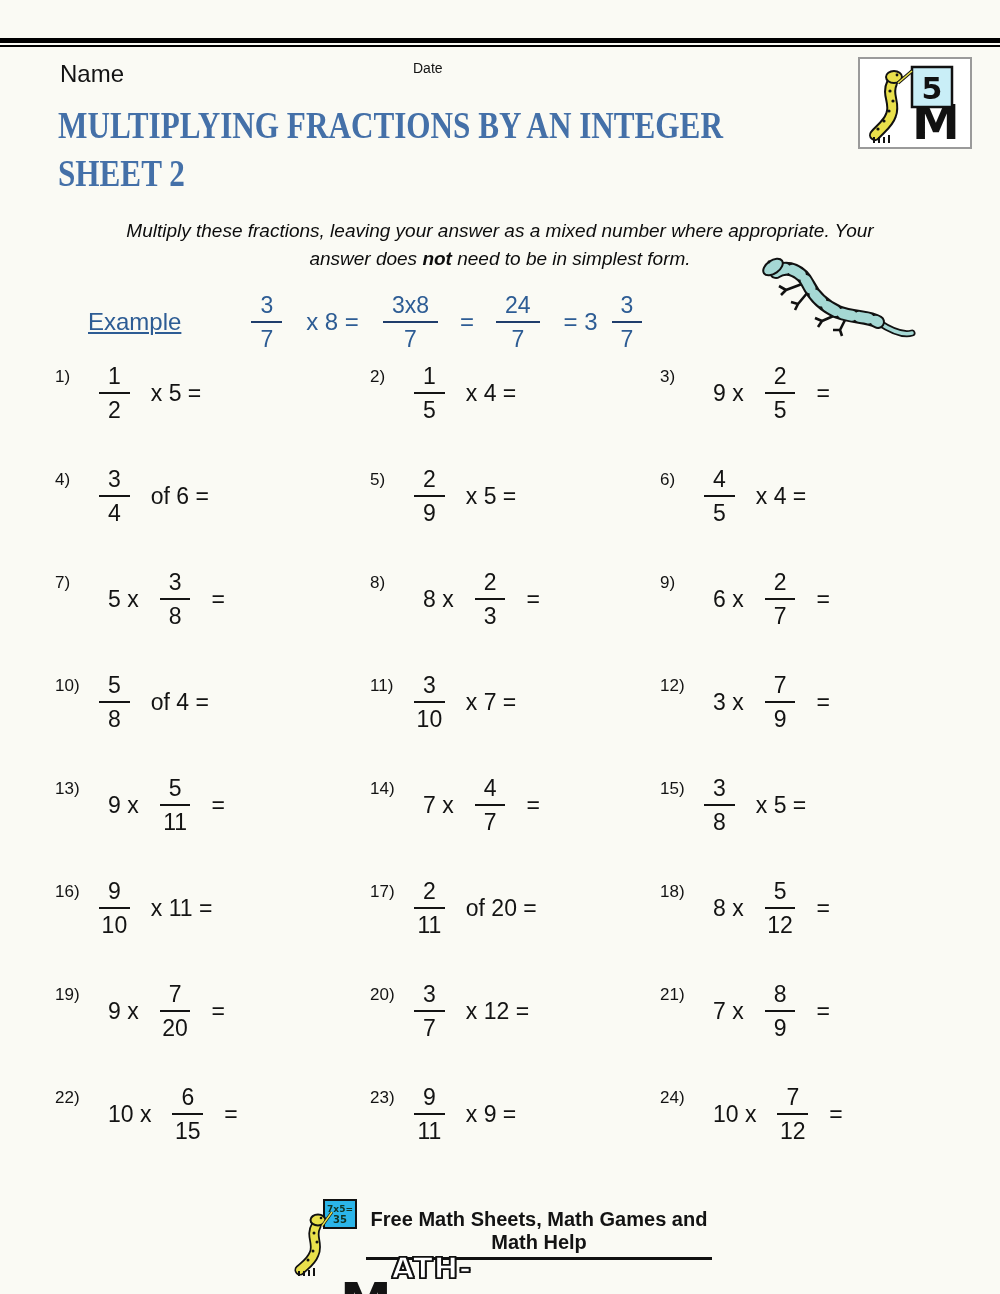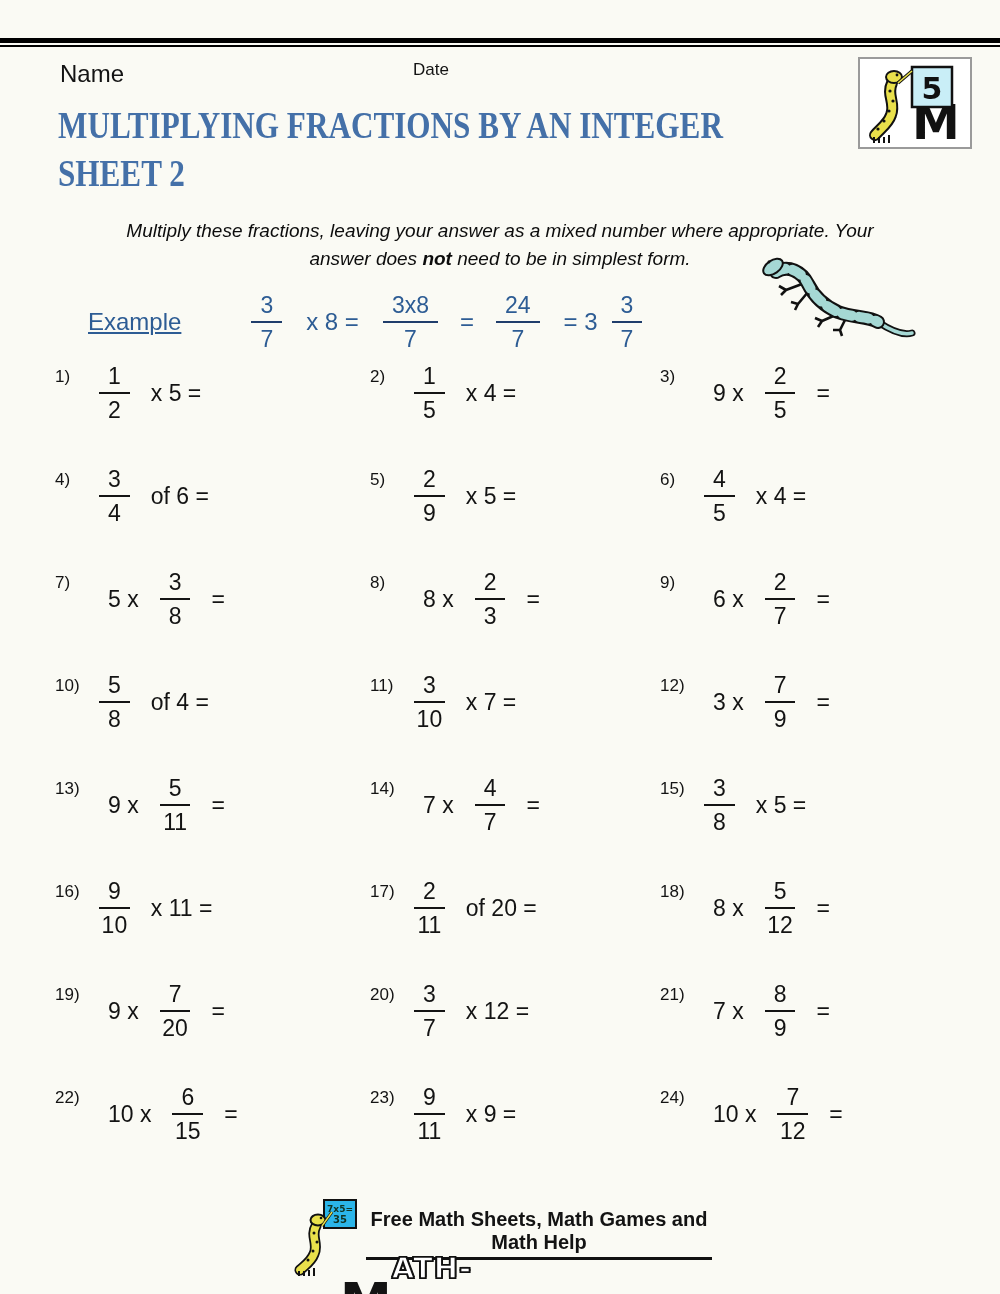"Date" .date-label { font-size: 17px -> 14px }
